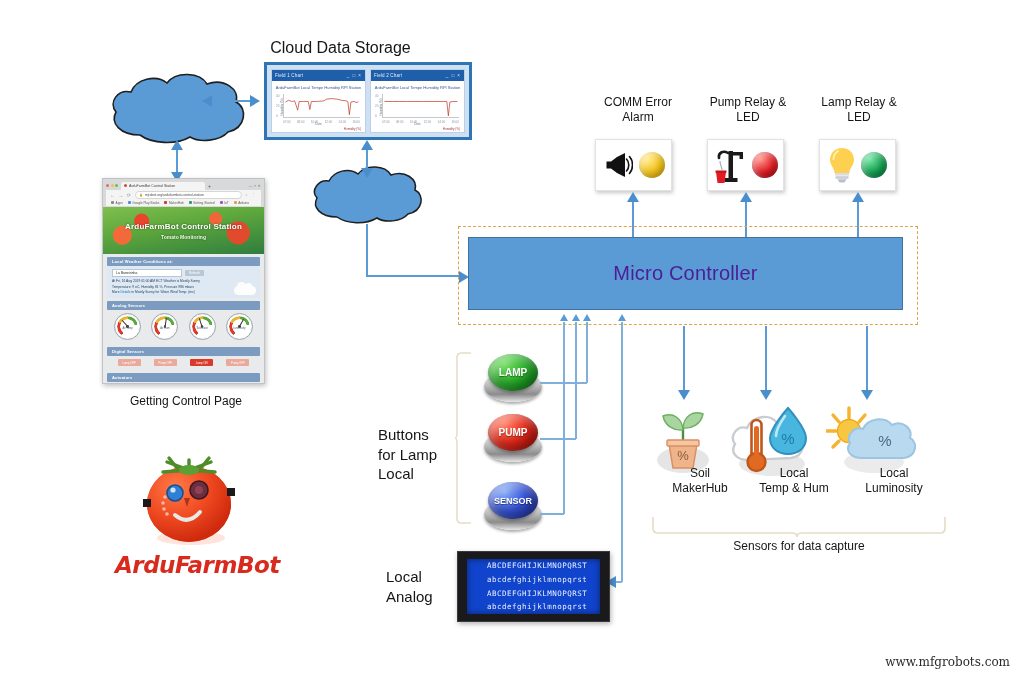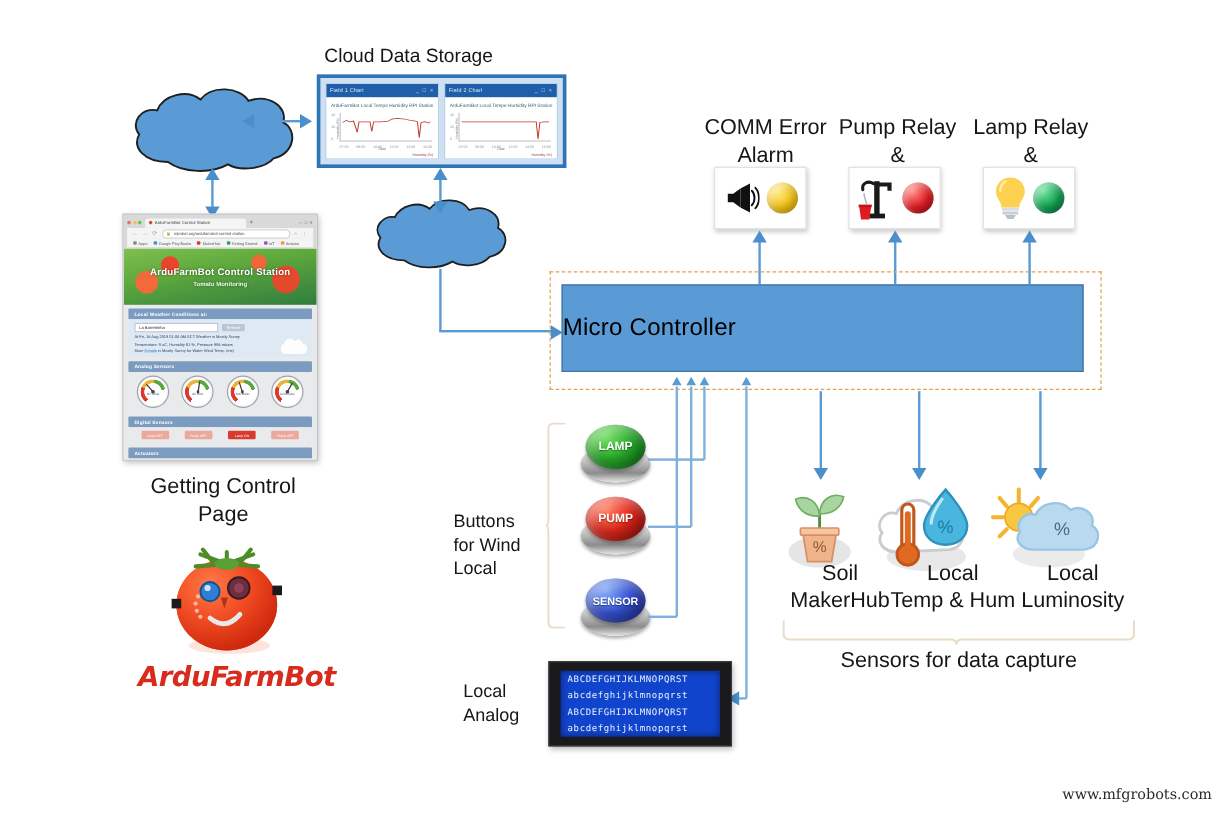"COMM Error" .lbl { font-size: 18px -> 12px }
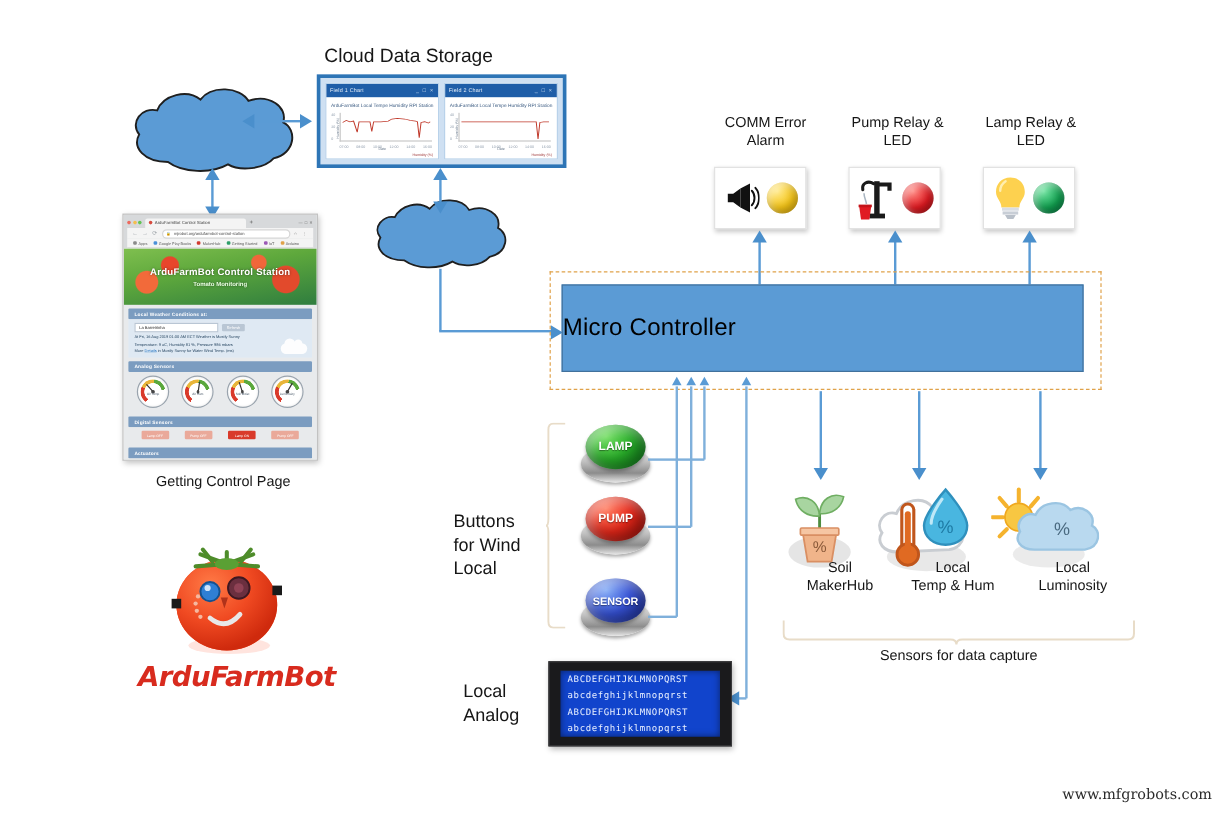"Micro Controller" #mc-box { color: #000000 -> #4c1d95; justify-content: none -> center }
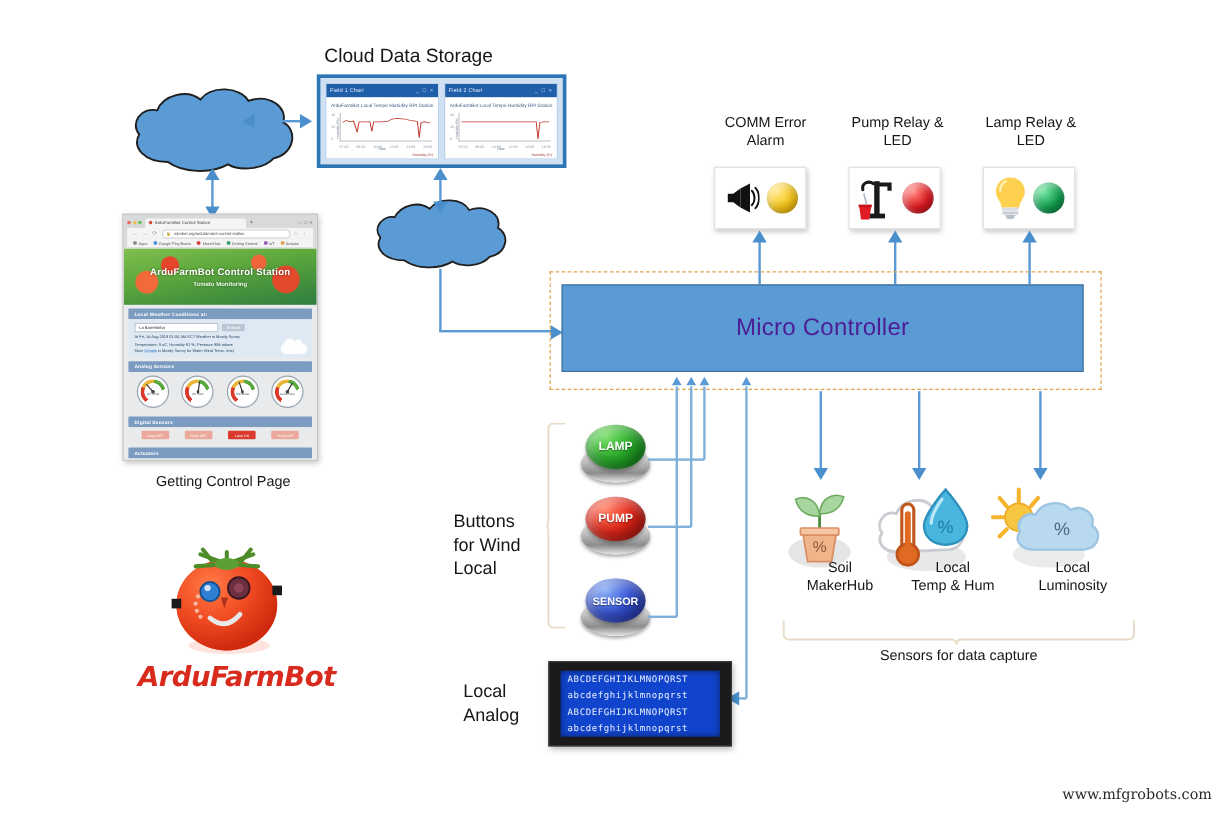"for Wind" div { text: Wind -> Lamp }
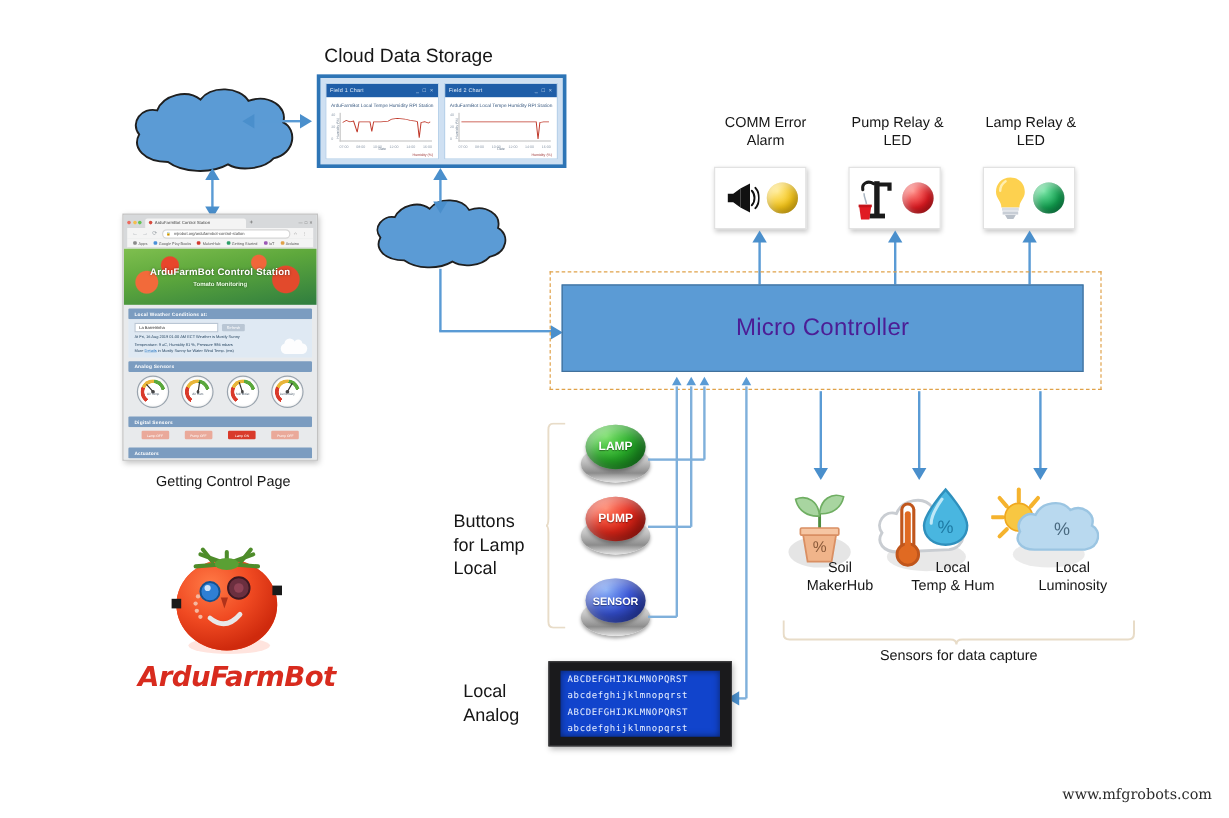"ABCDEFGHIJKLMNOPQRST" #lcd-screen { padding: 3px 6px -> 3px 20px }
